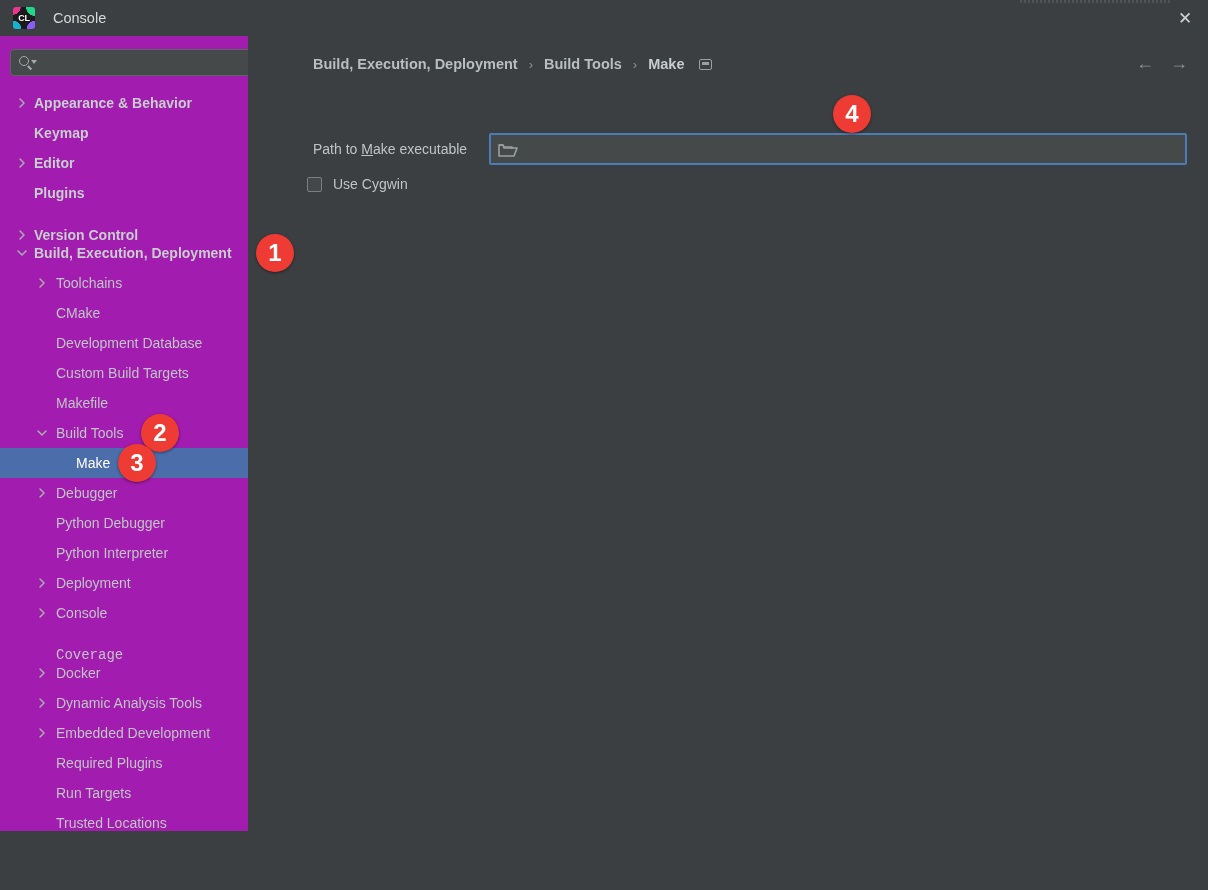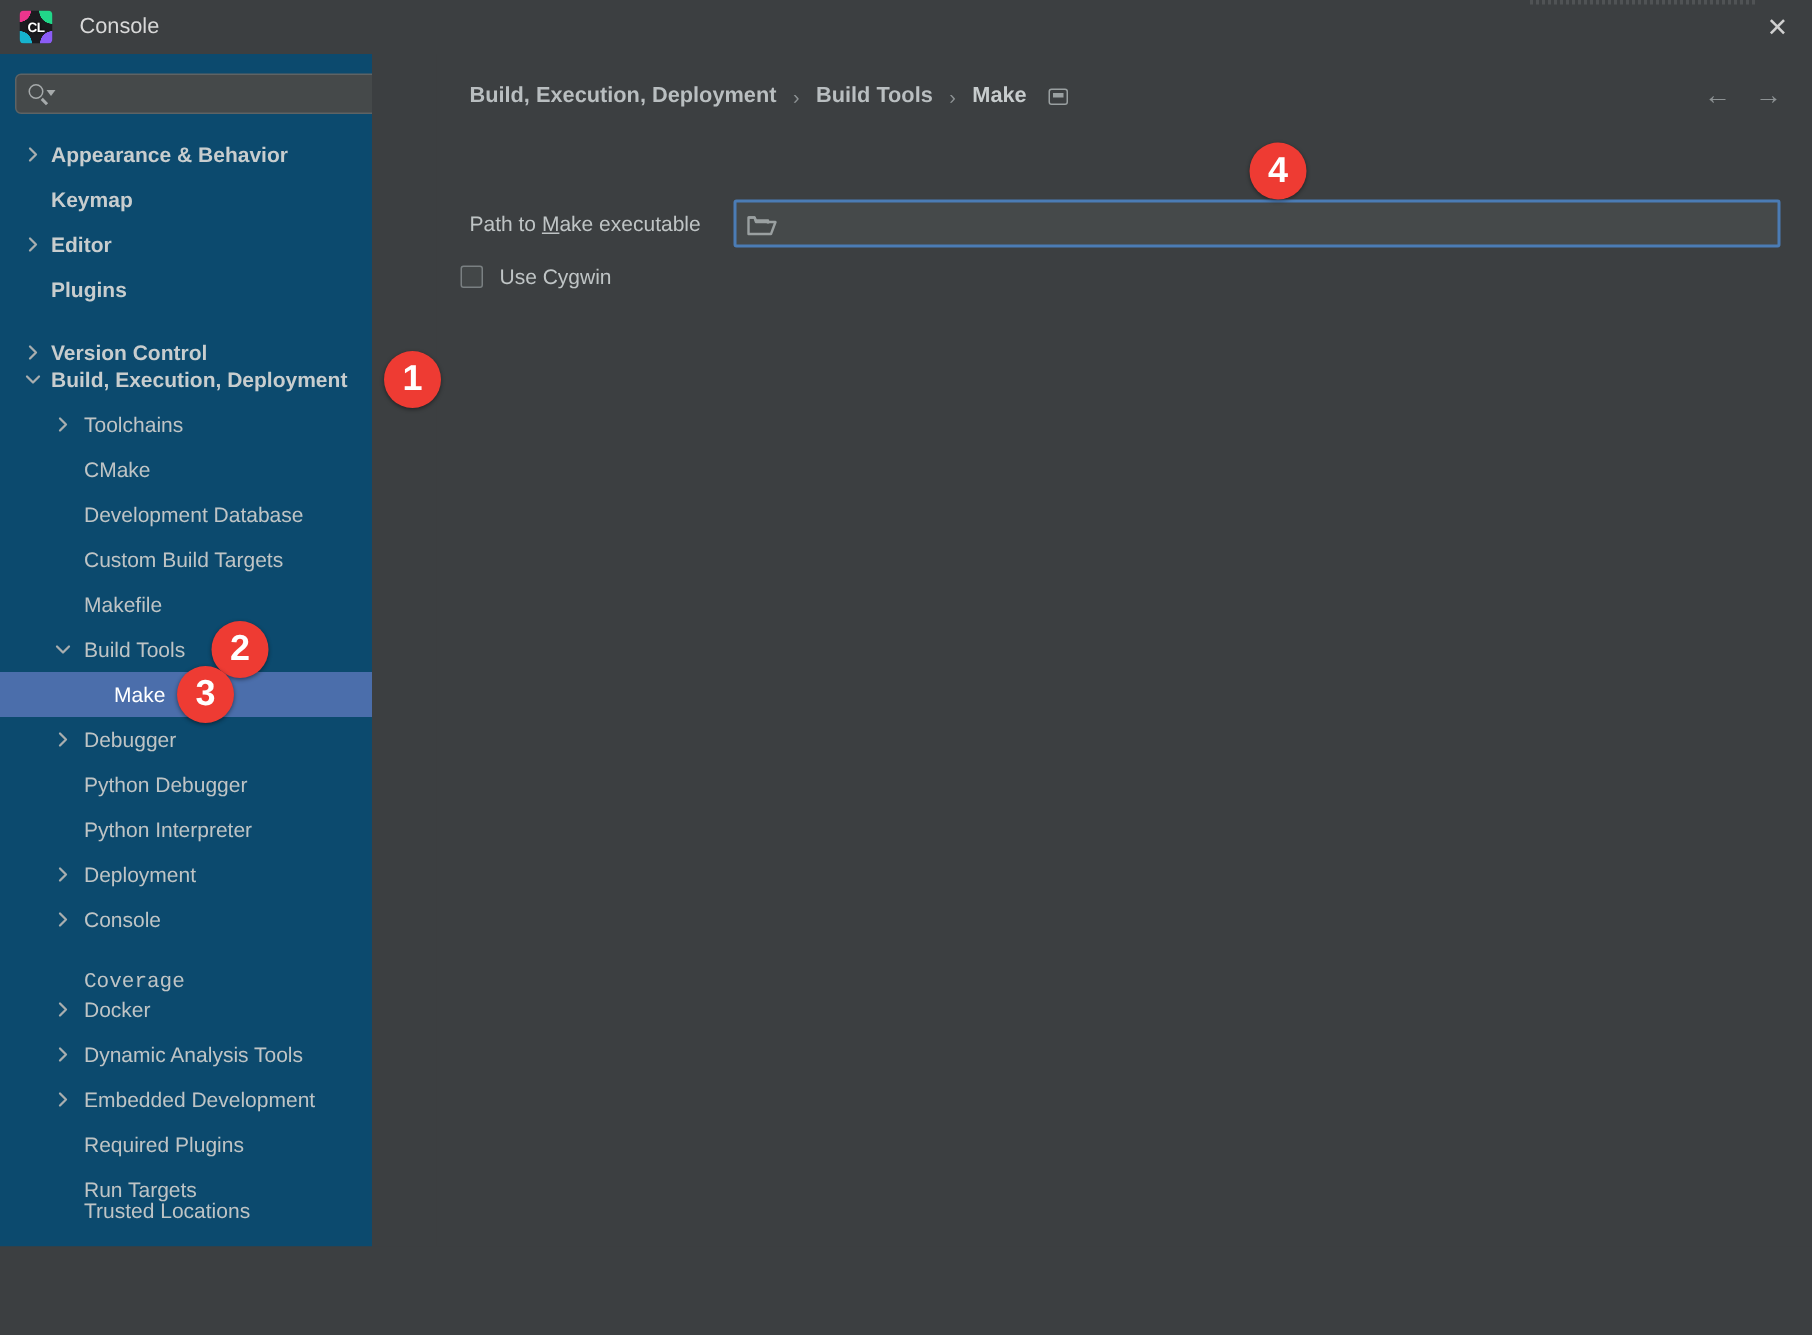"Appearance & Behavior" .sidebar { background: #0c4a6e -> #a21caf }
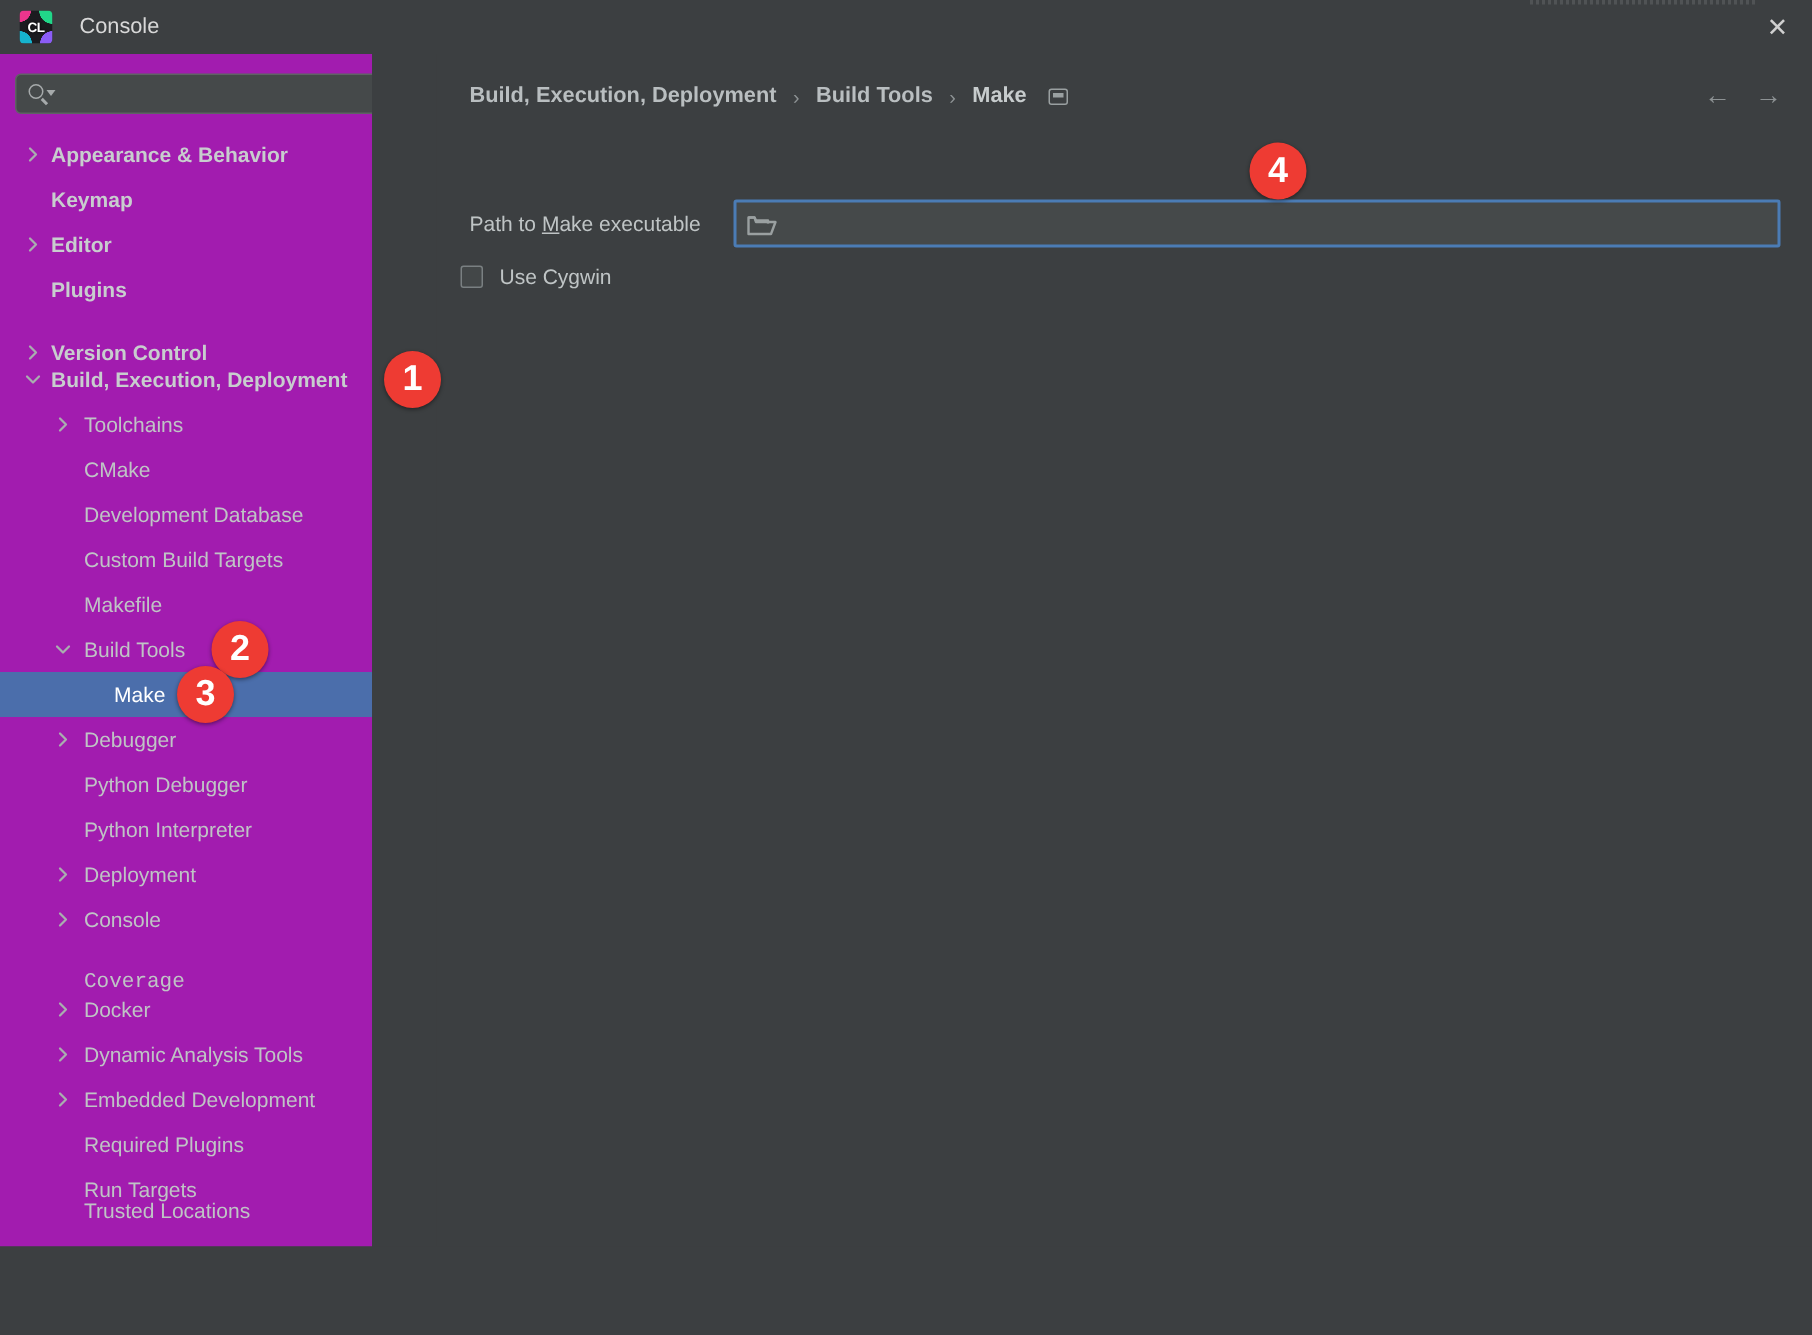"Trusted Locations" div.trow { top: 704px -> 720px }
